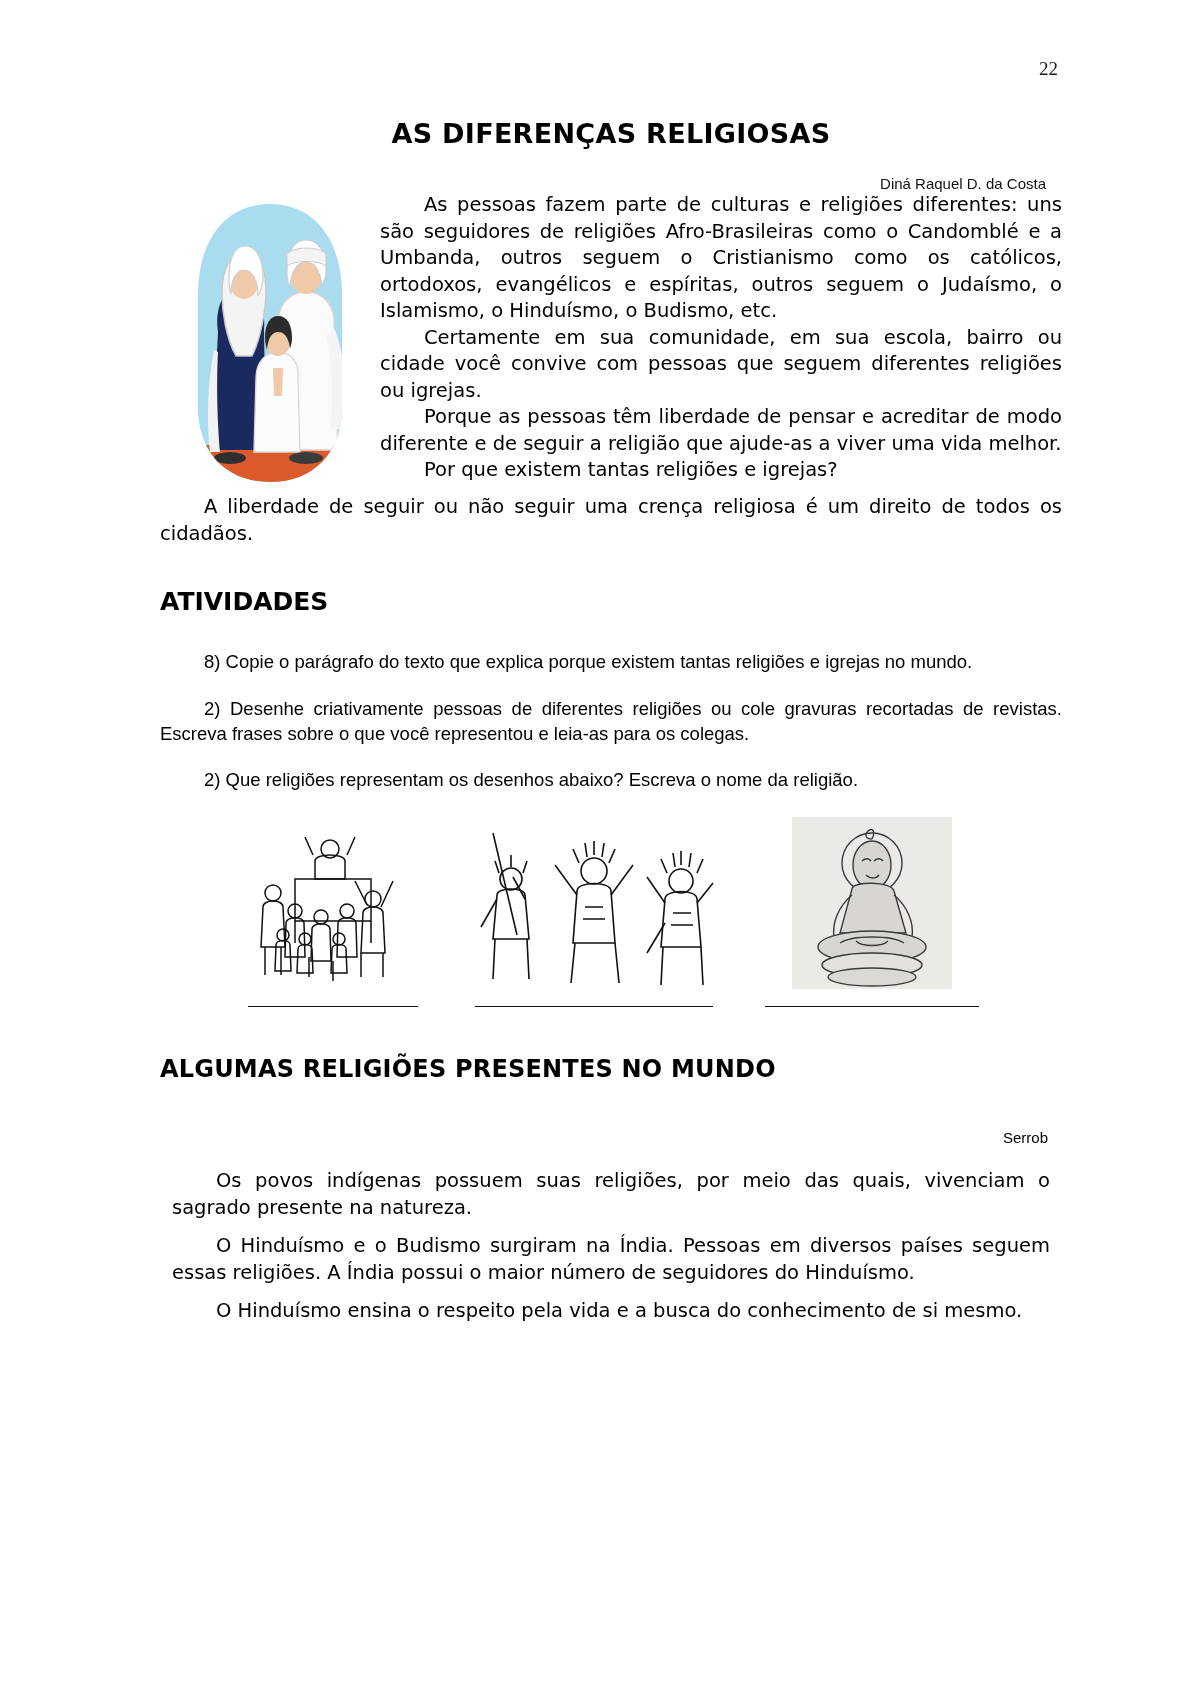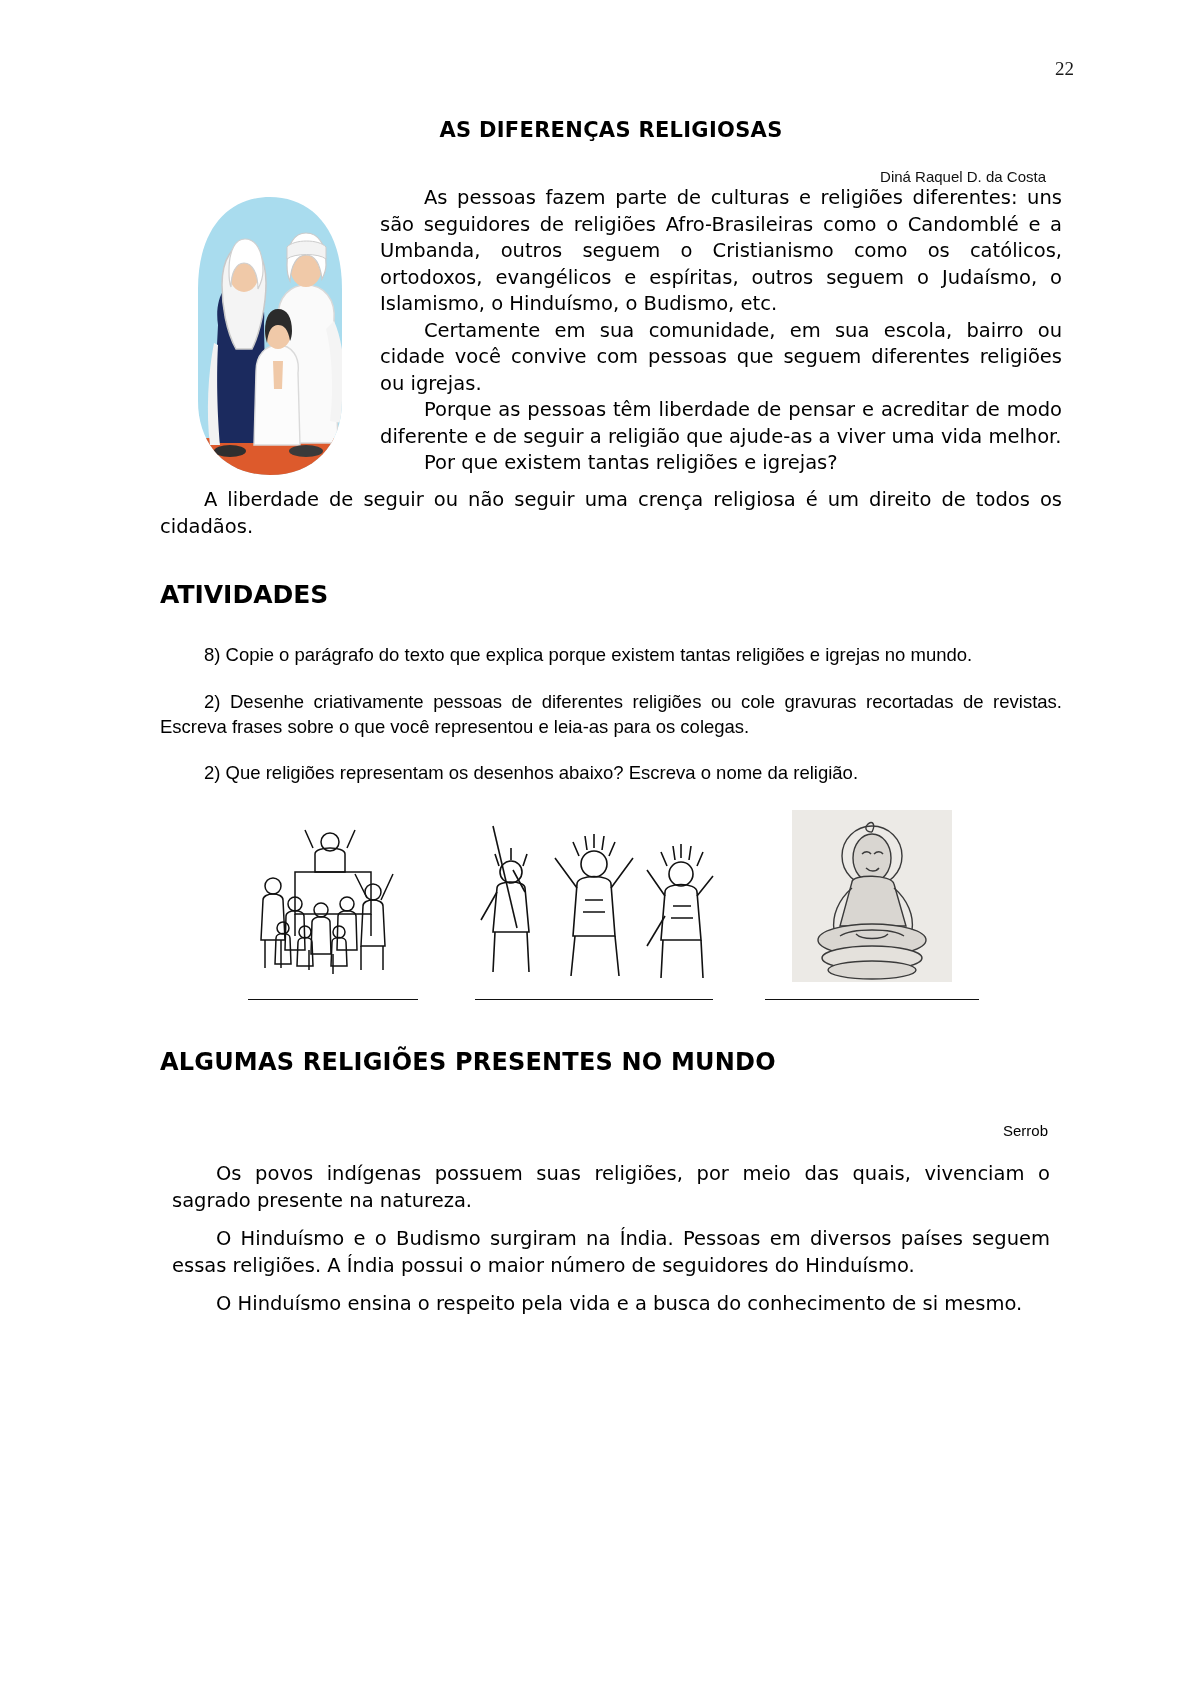"22" .page-number { right: 116px -> 132px }
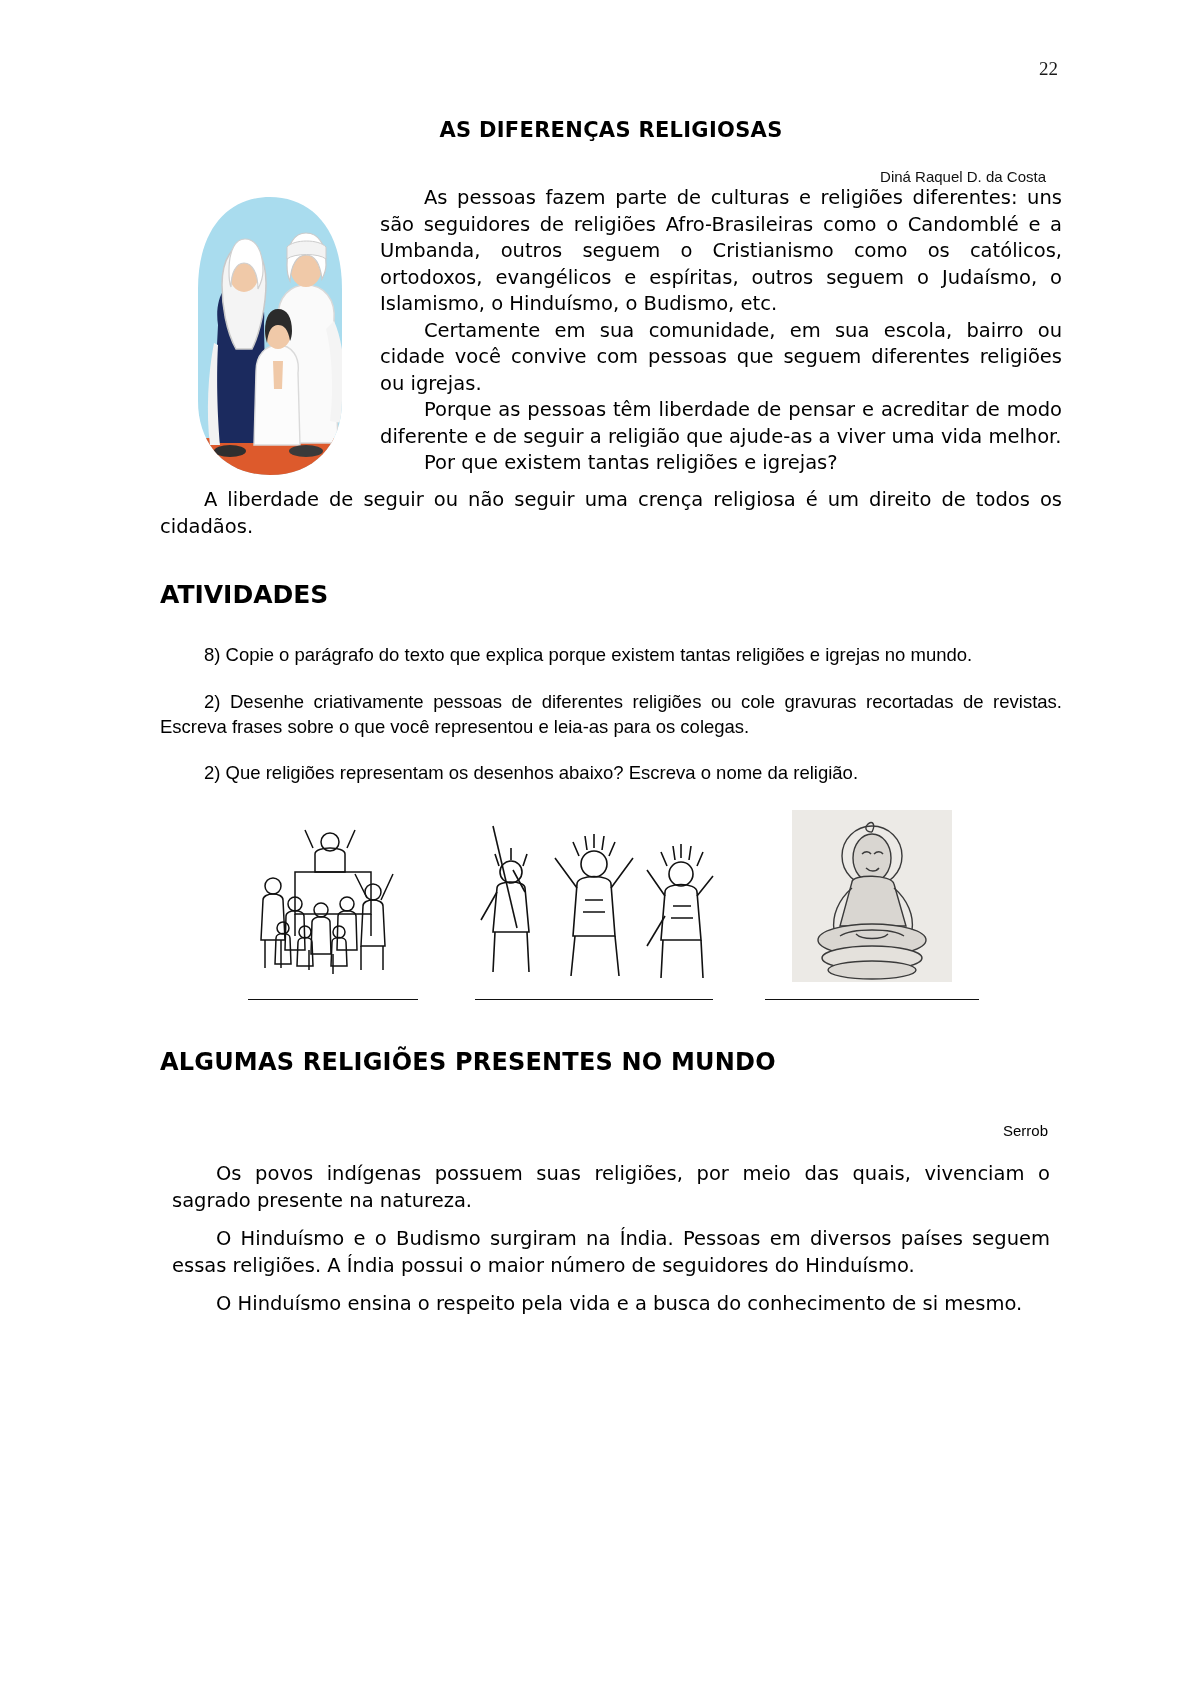"AS DIFERENÇAS RELIGIOSAS" h1.doc-title { font-size: 21px -> 27px }
